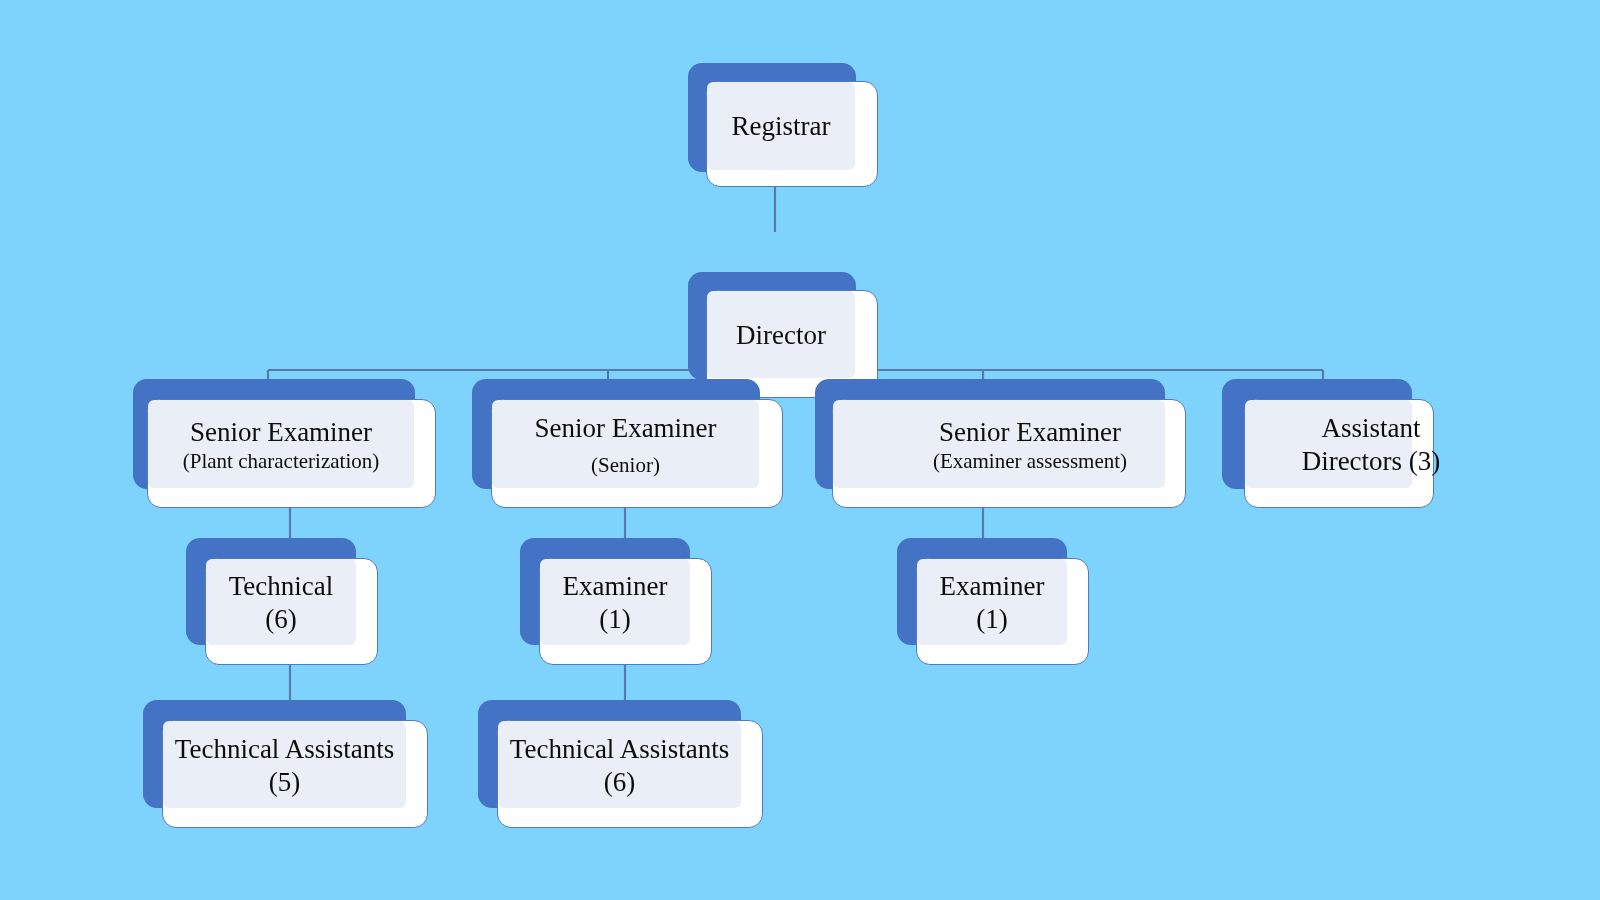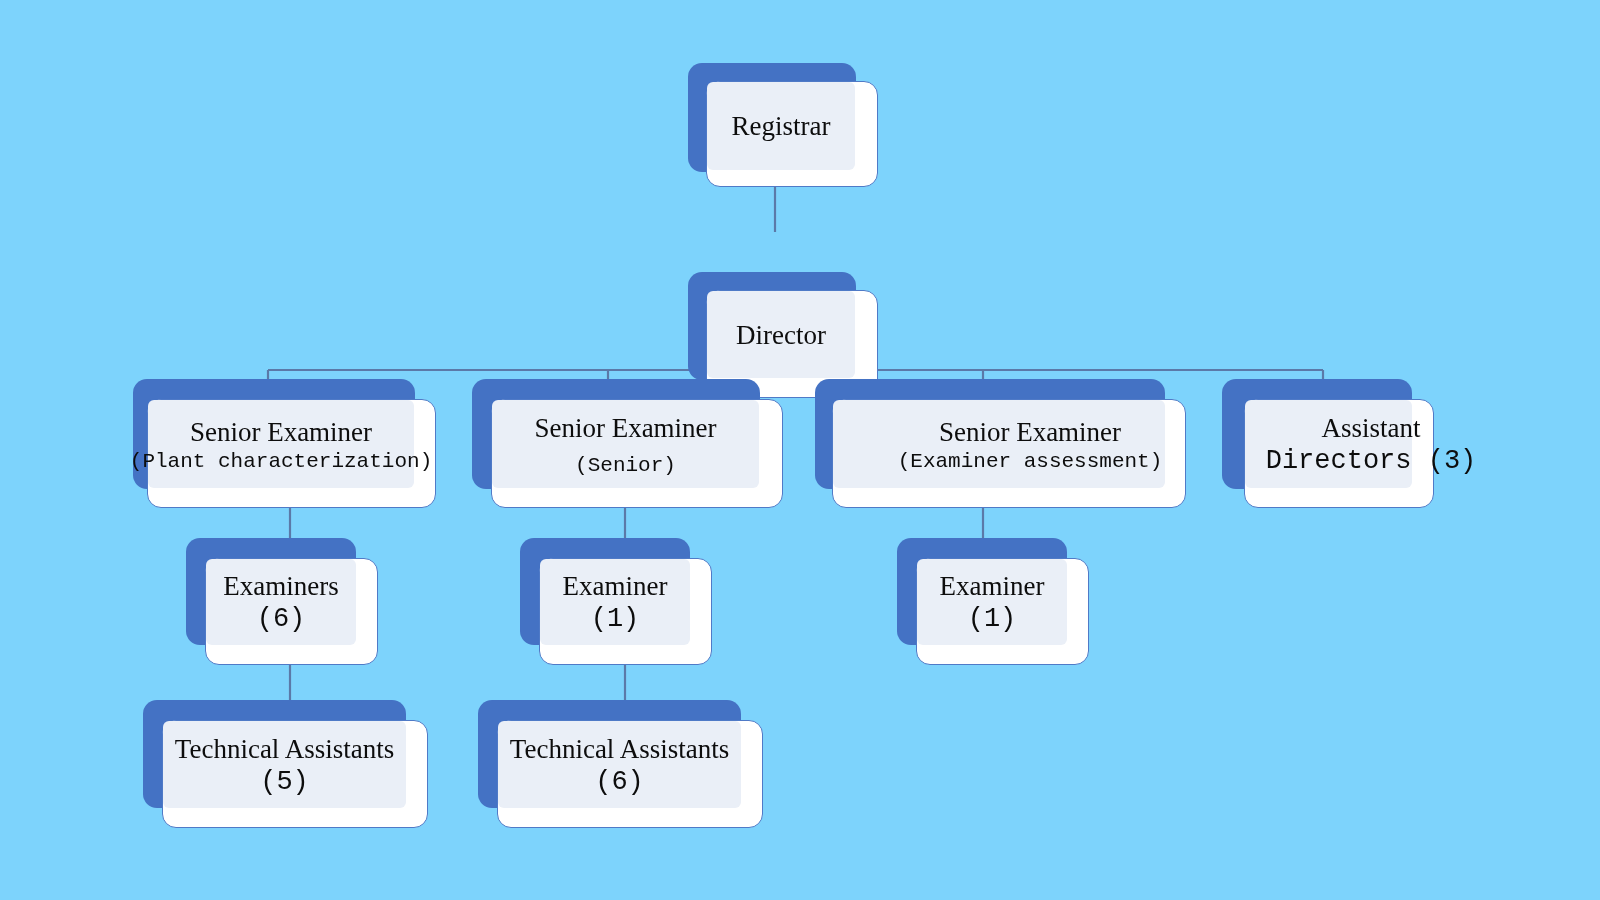"(Plant characterization)" .line2 { font-family: Liberation Mono, monospace -> none }
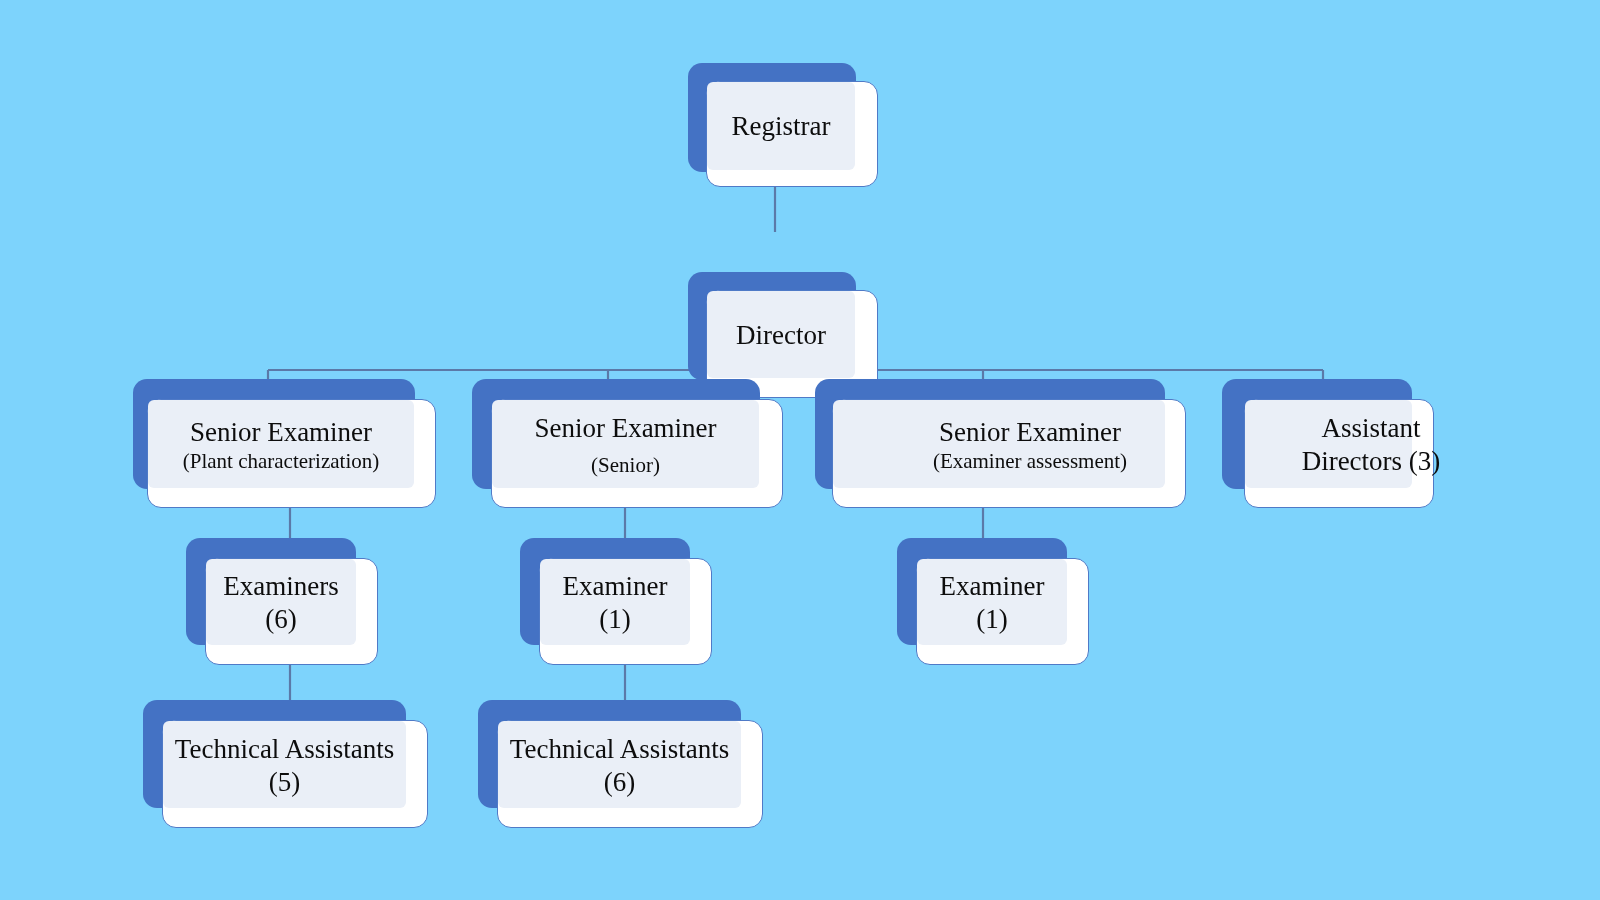"Examiners" span.line1 { text: Examiners -> Technical }
